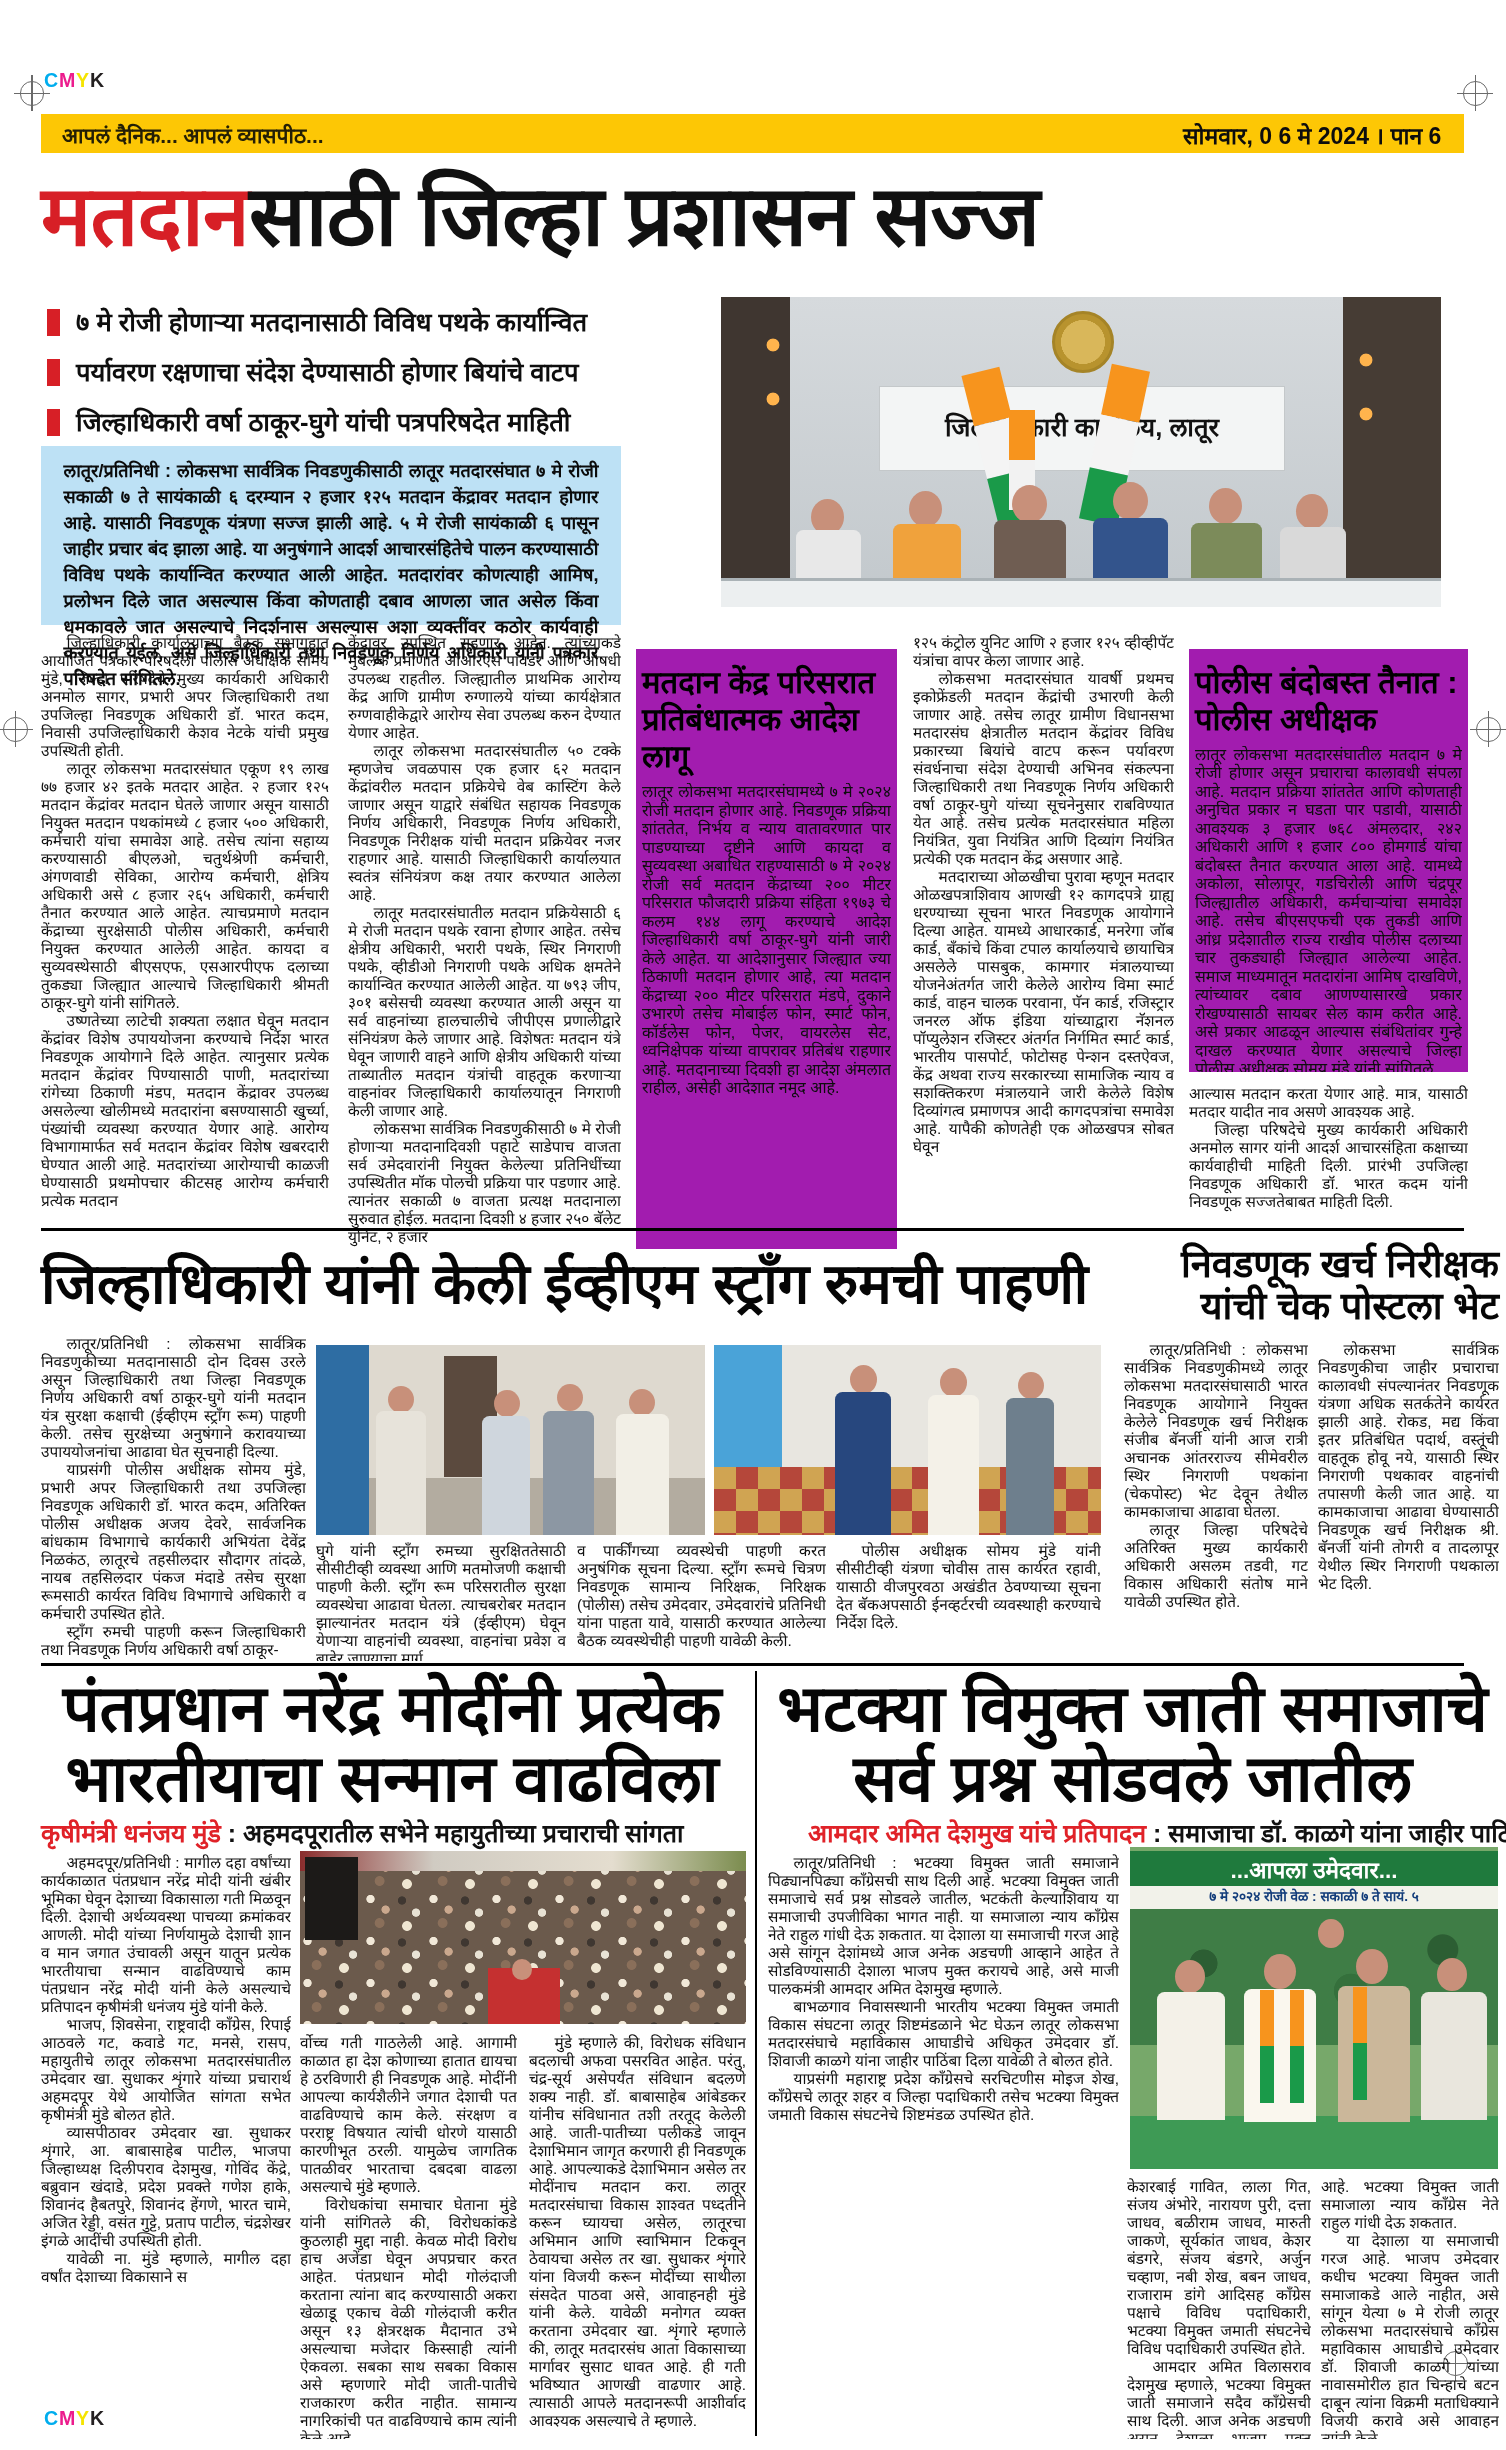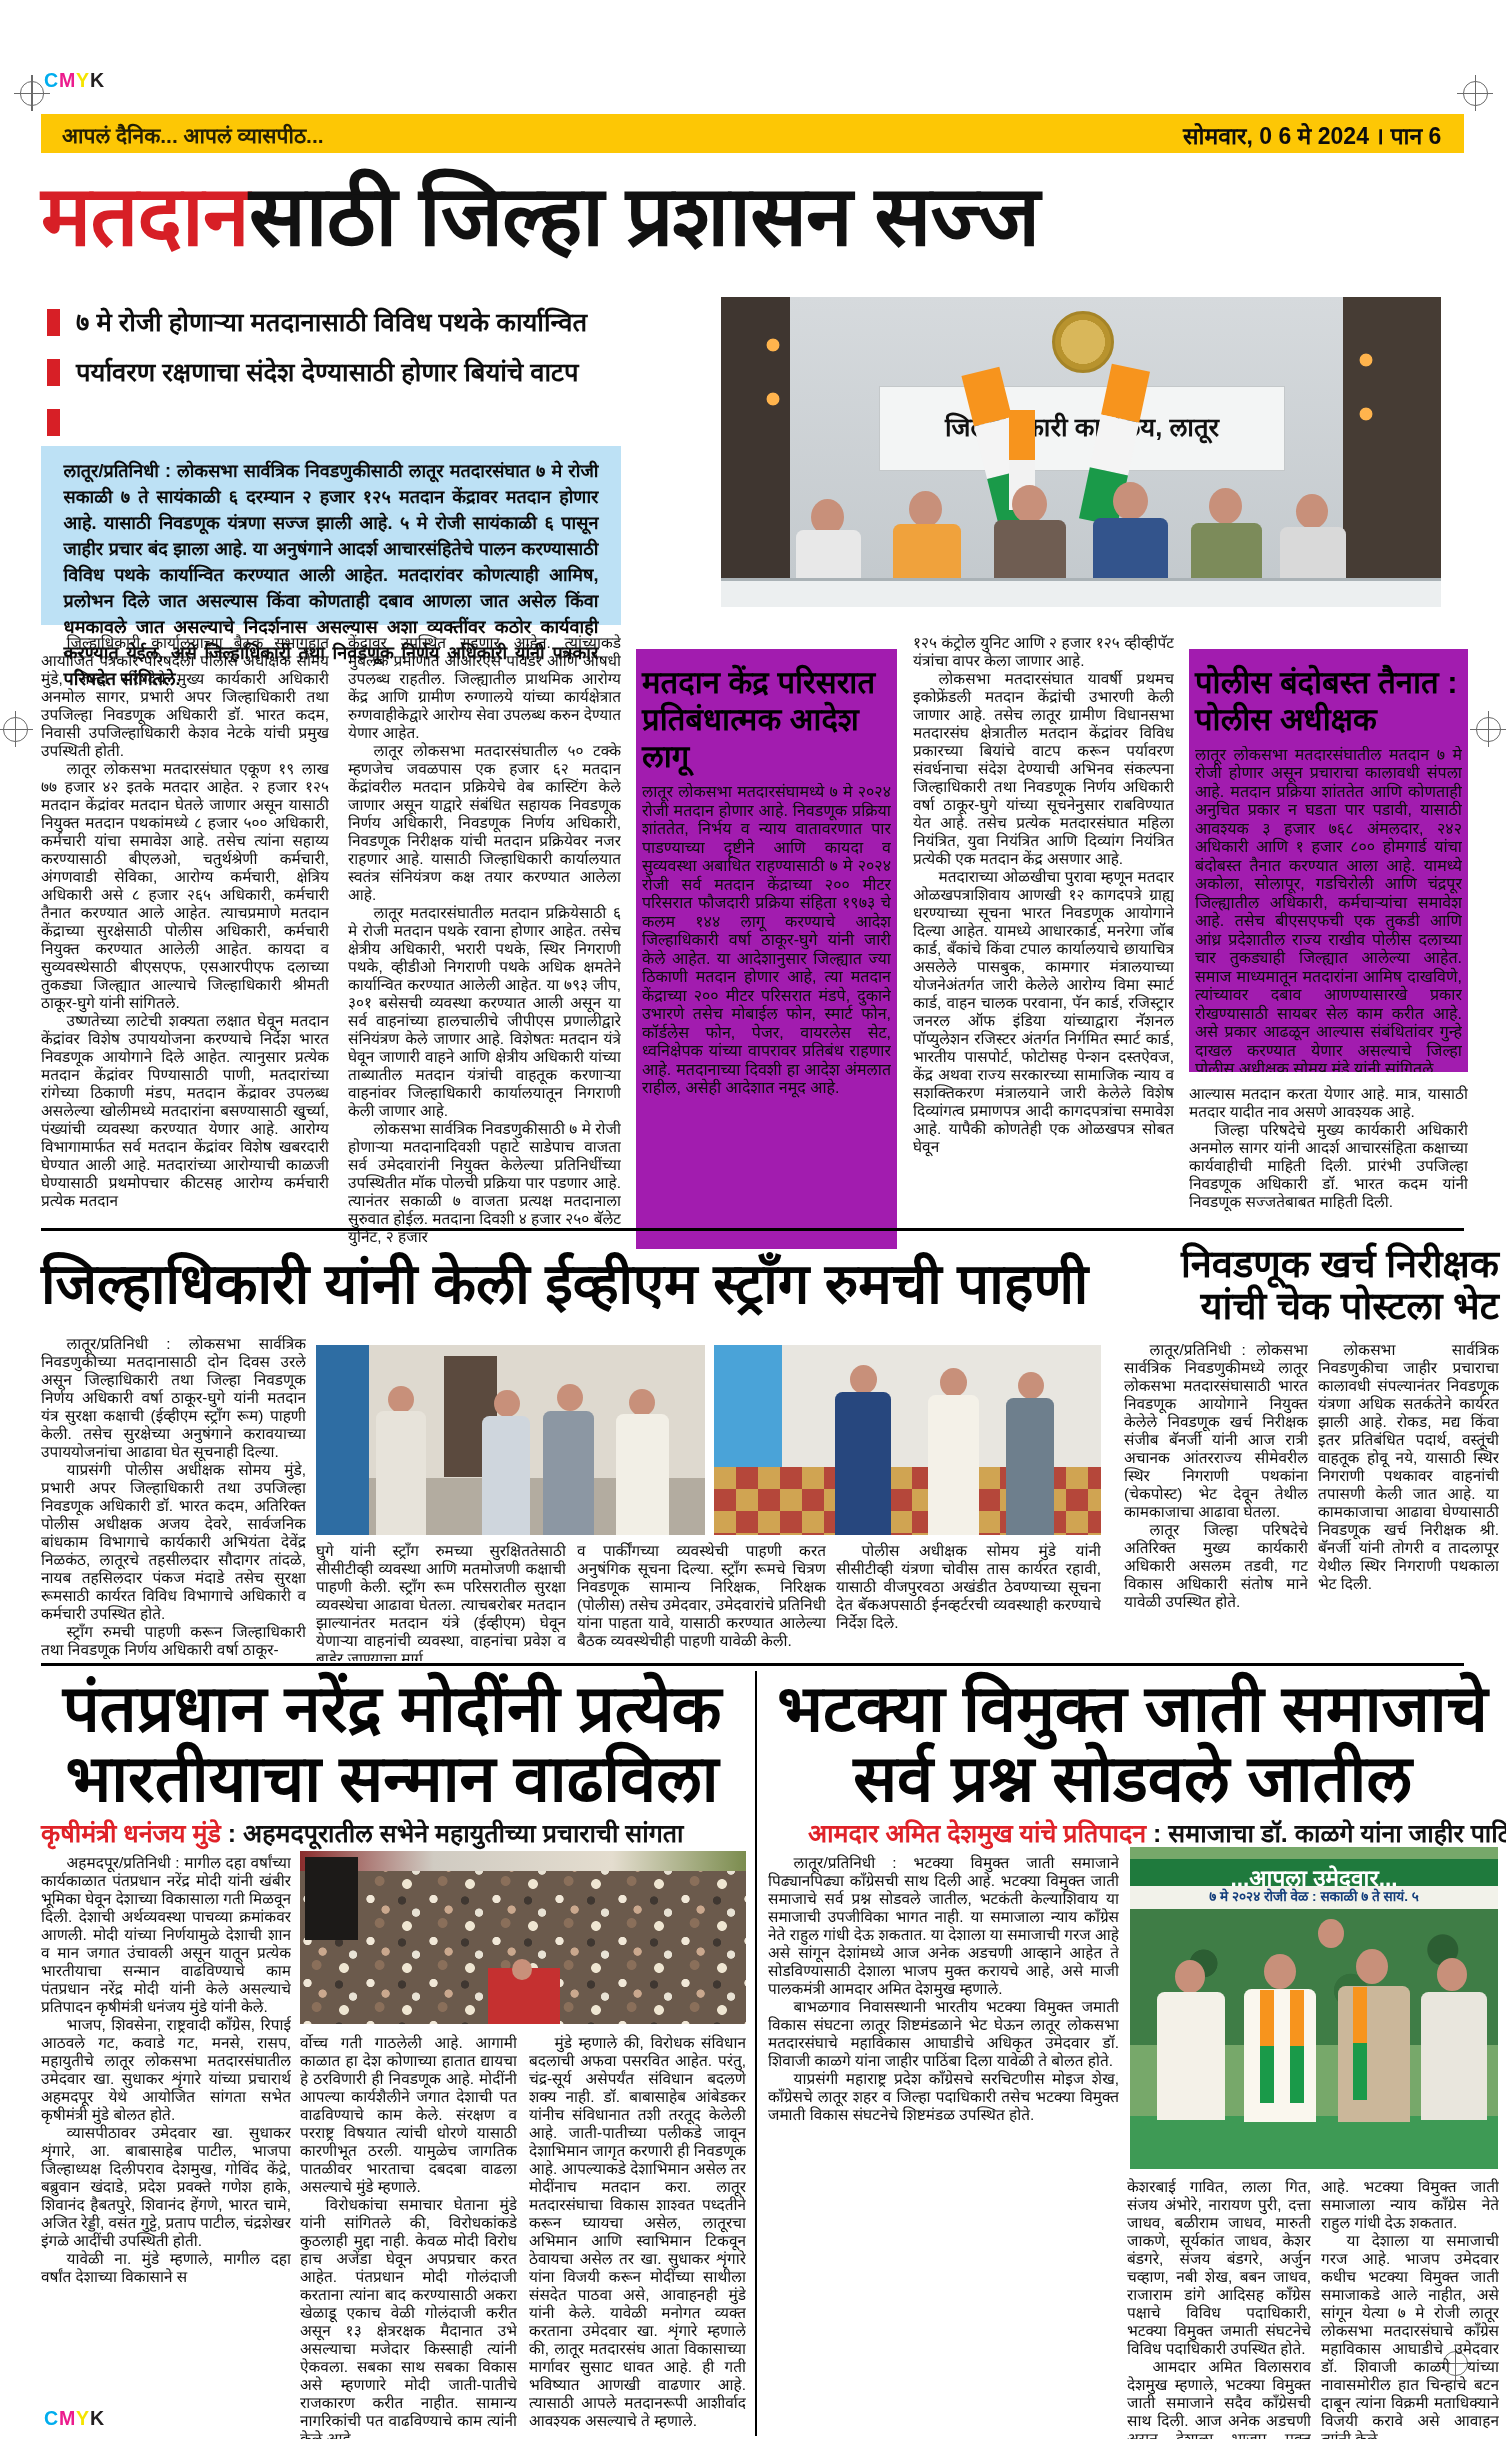"जिल्हाधिकारी वर्षा ठाकूर-घुगे यांची" span.btxt { html: none -> <span>जिल्हाधिकारी वर्षा ठाकूर-घुगे यांची पत्रपरिषदेत माहिती</span> }
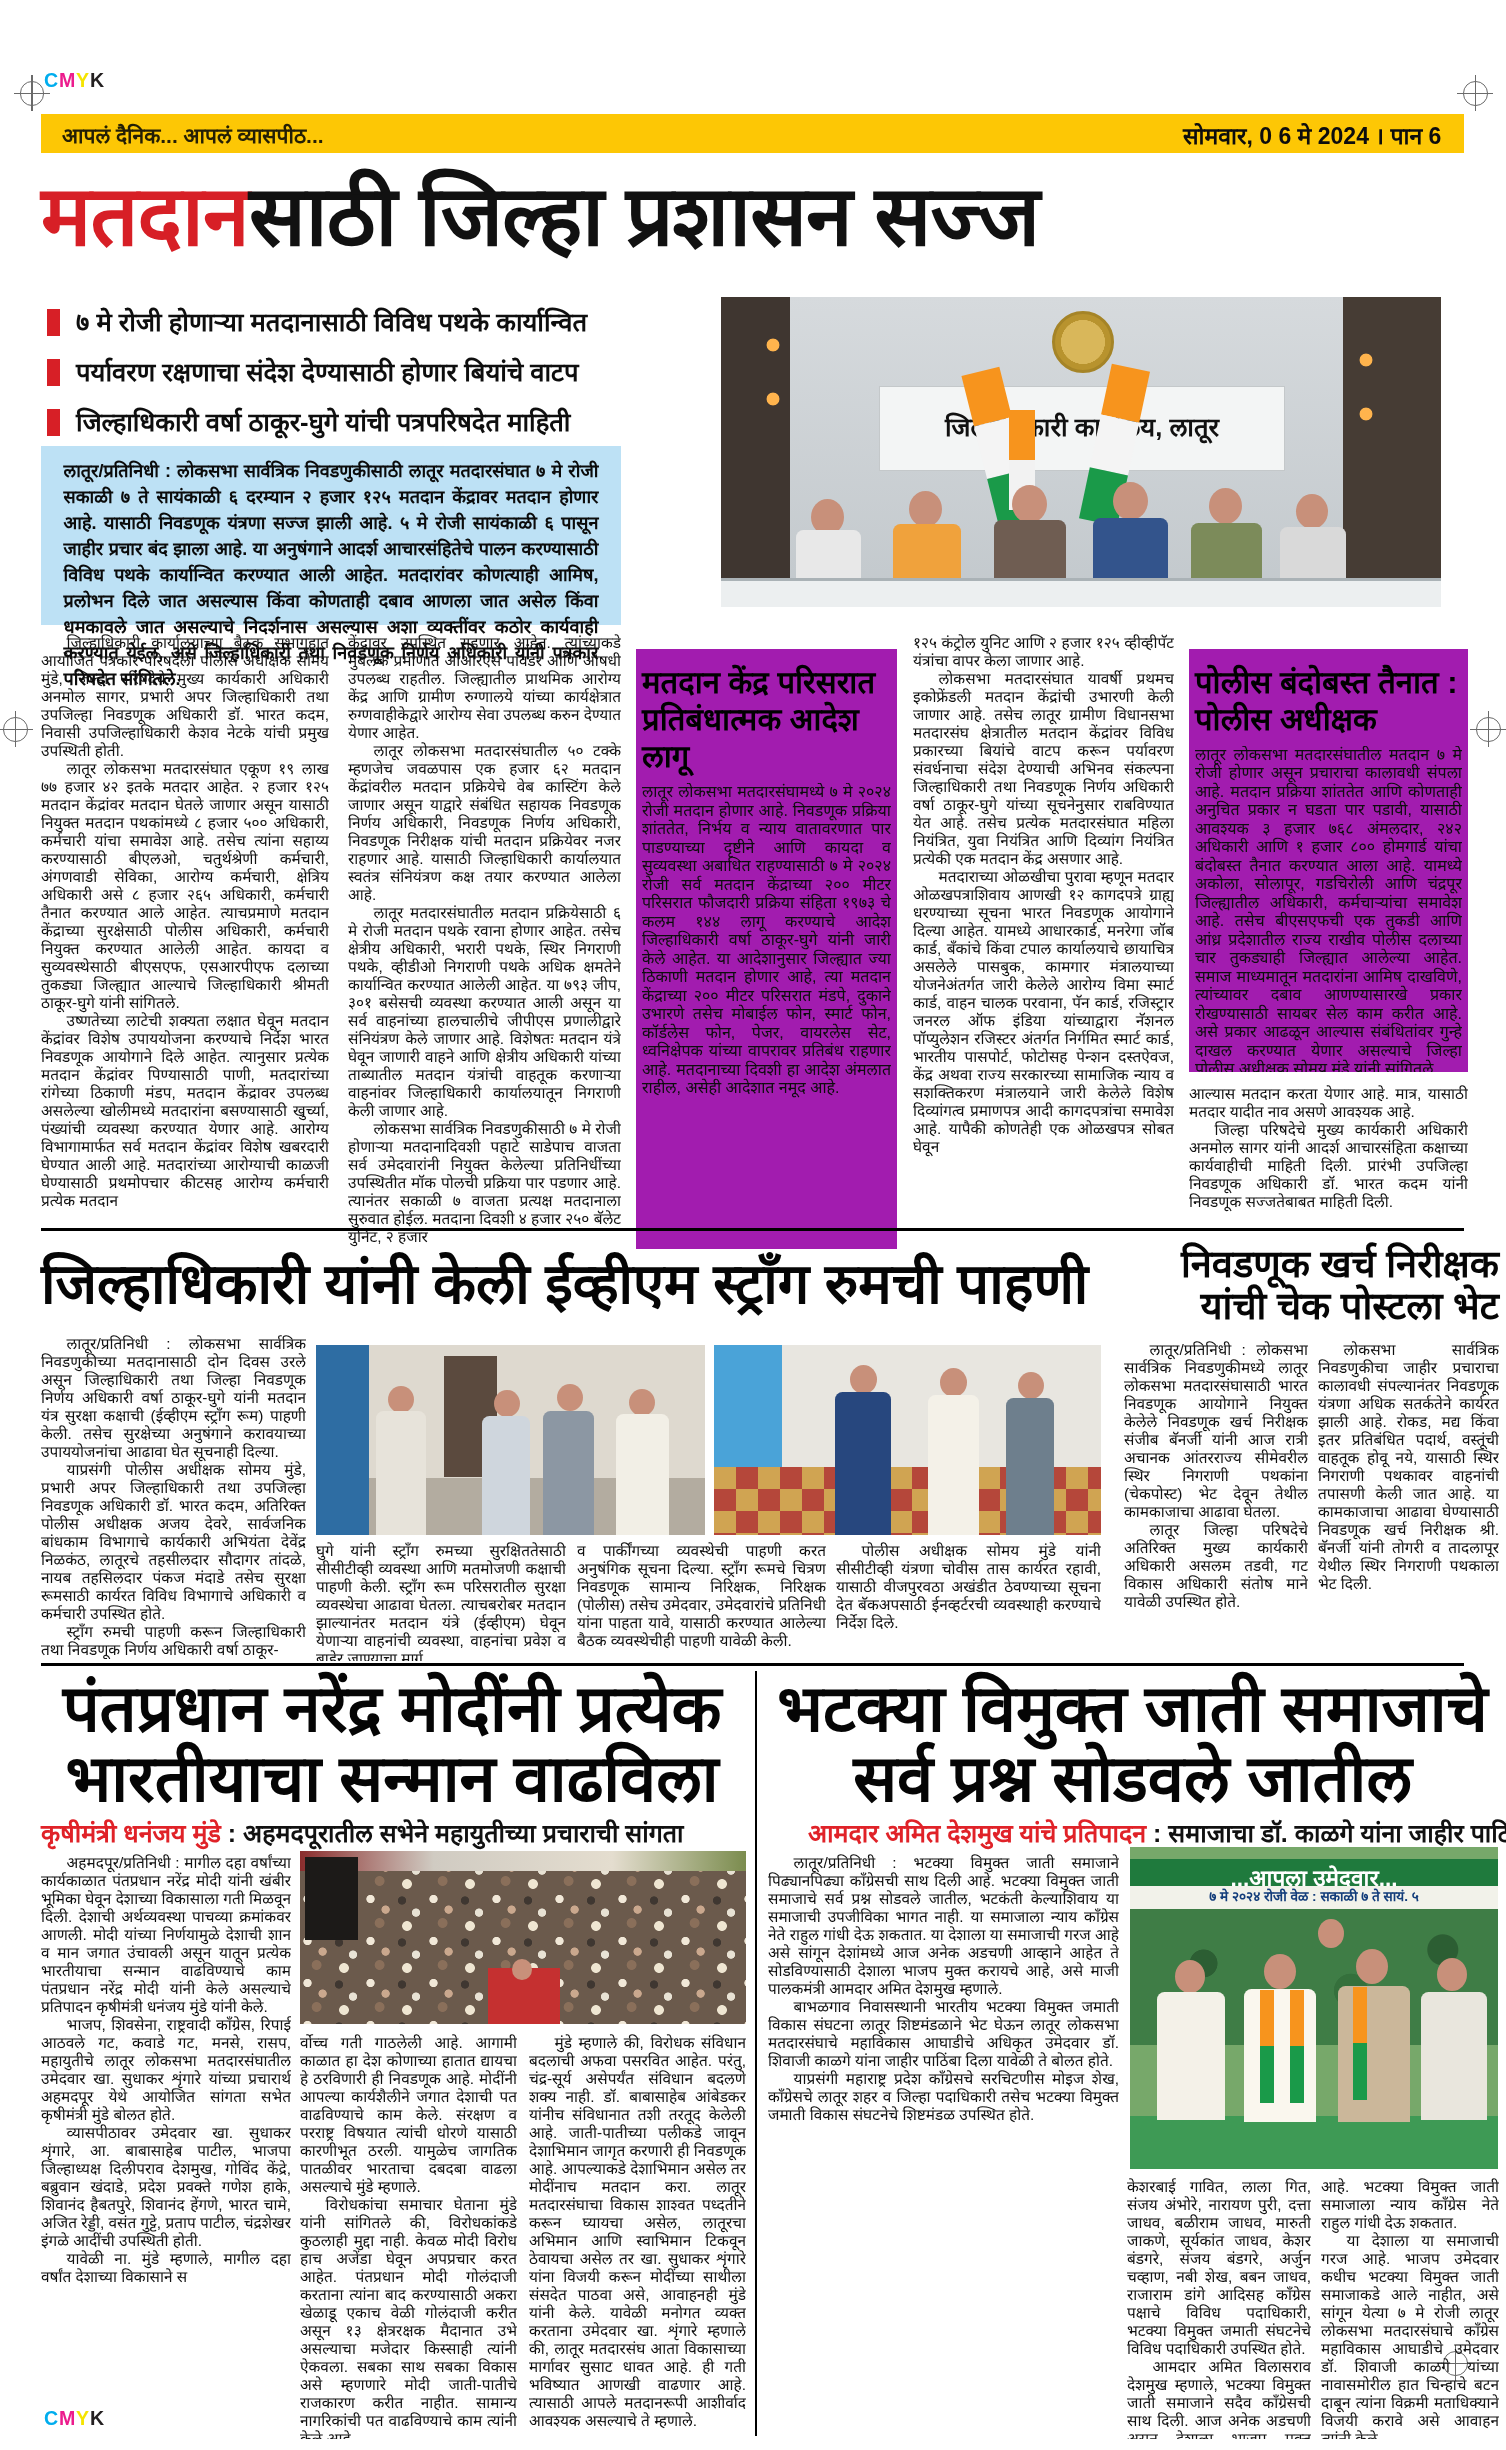"...आपला उमेदवार..." div.abs { top: 12px -> 4px }
